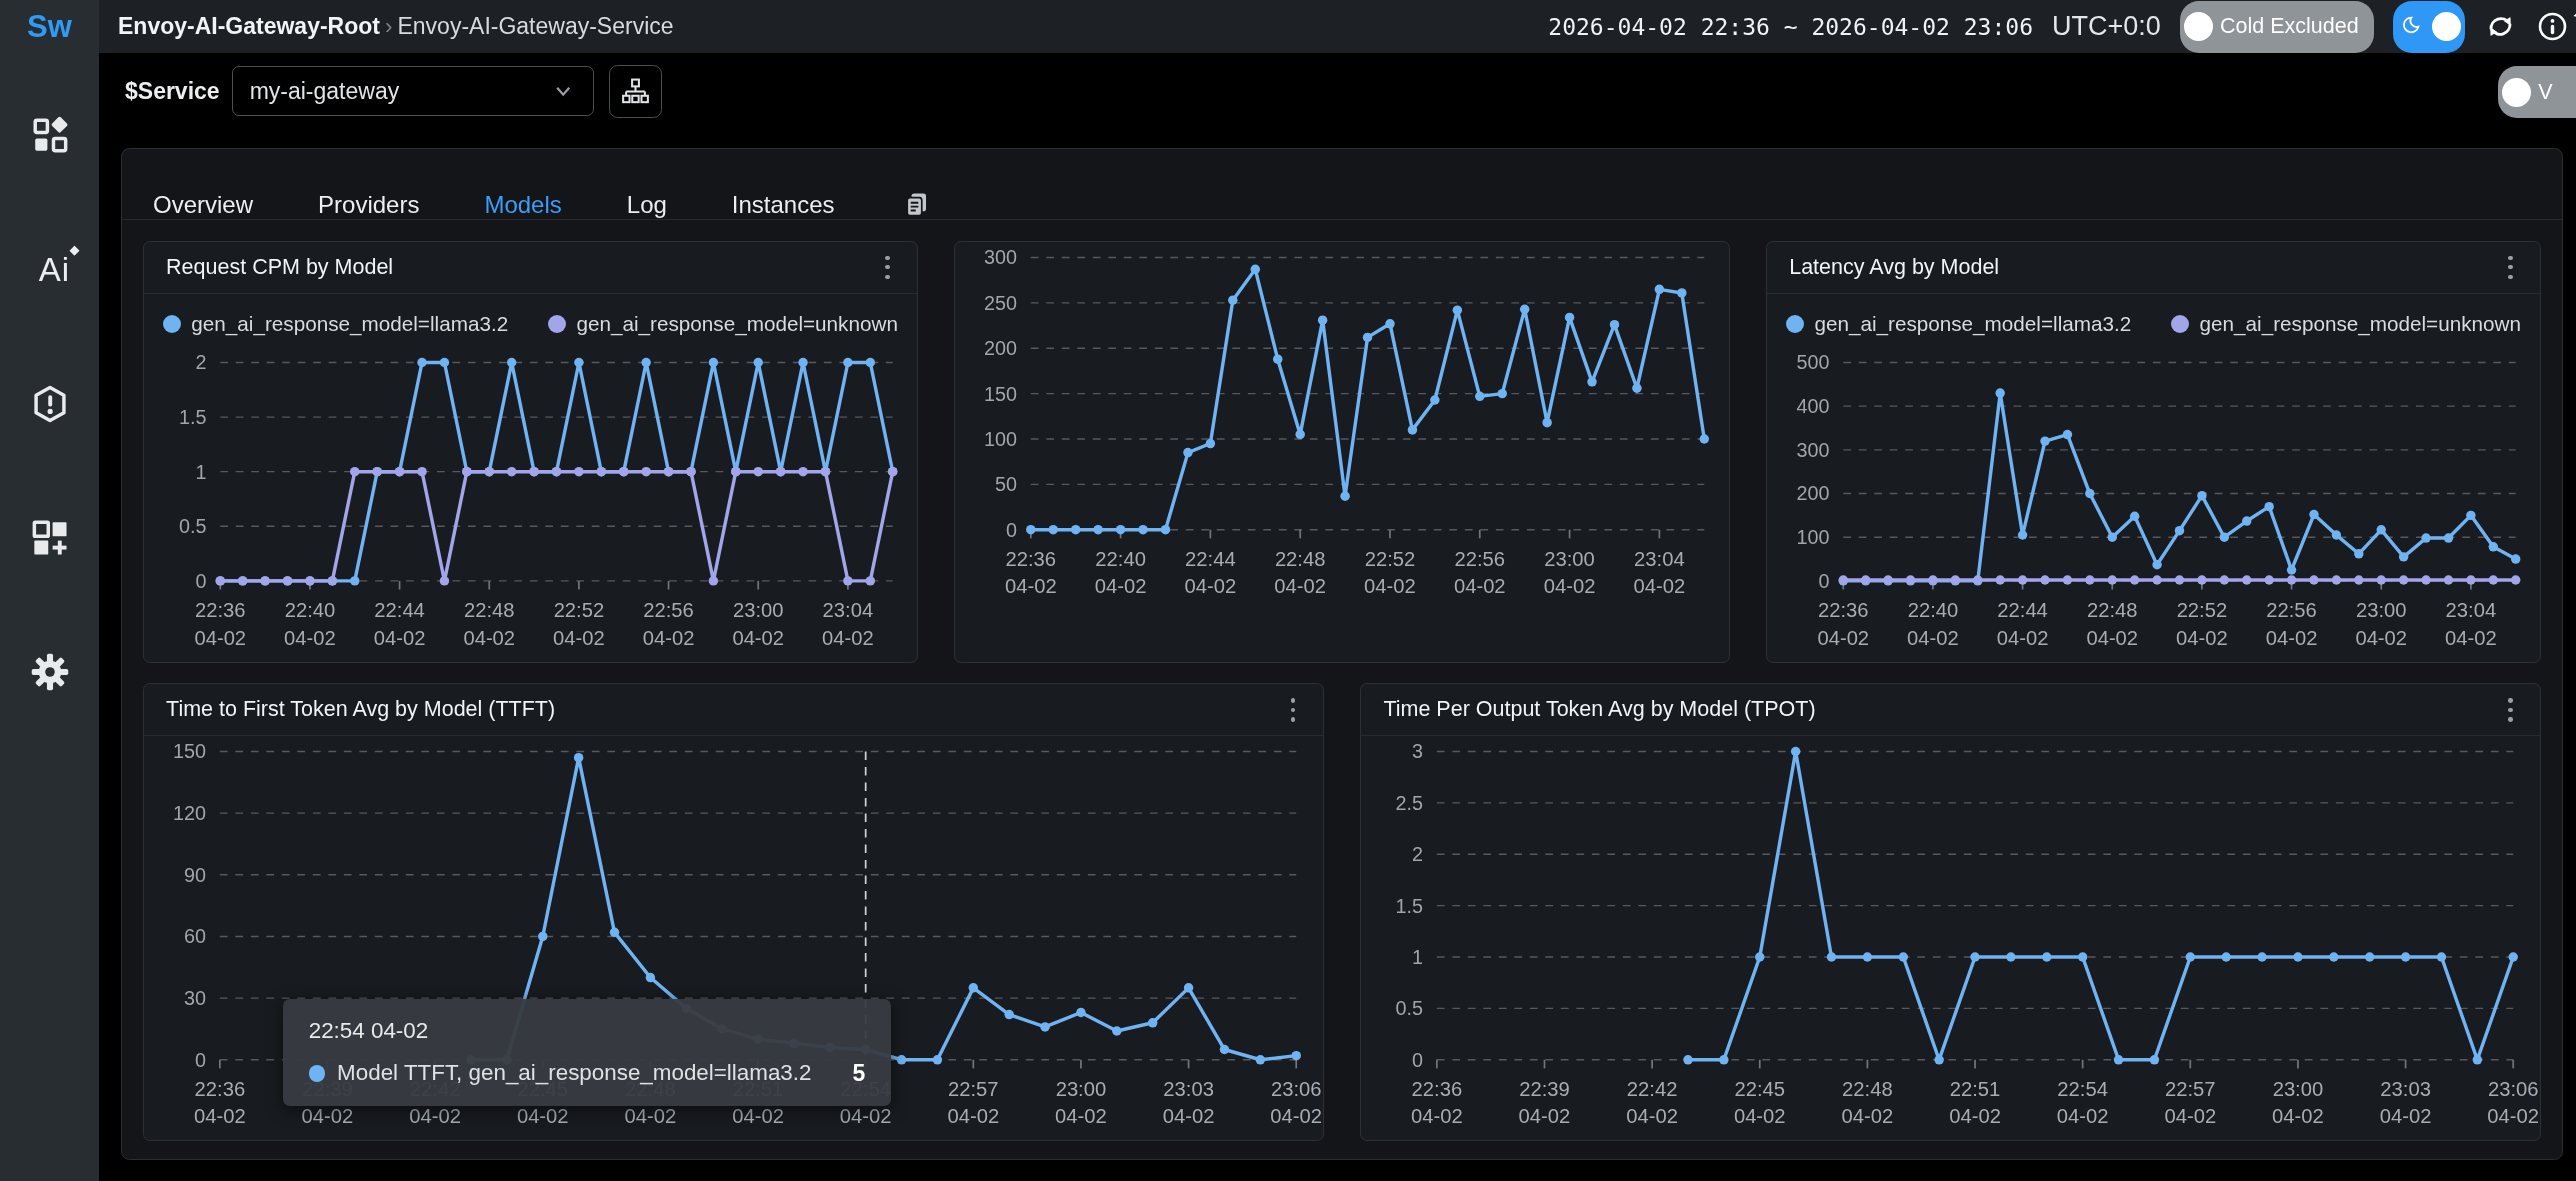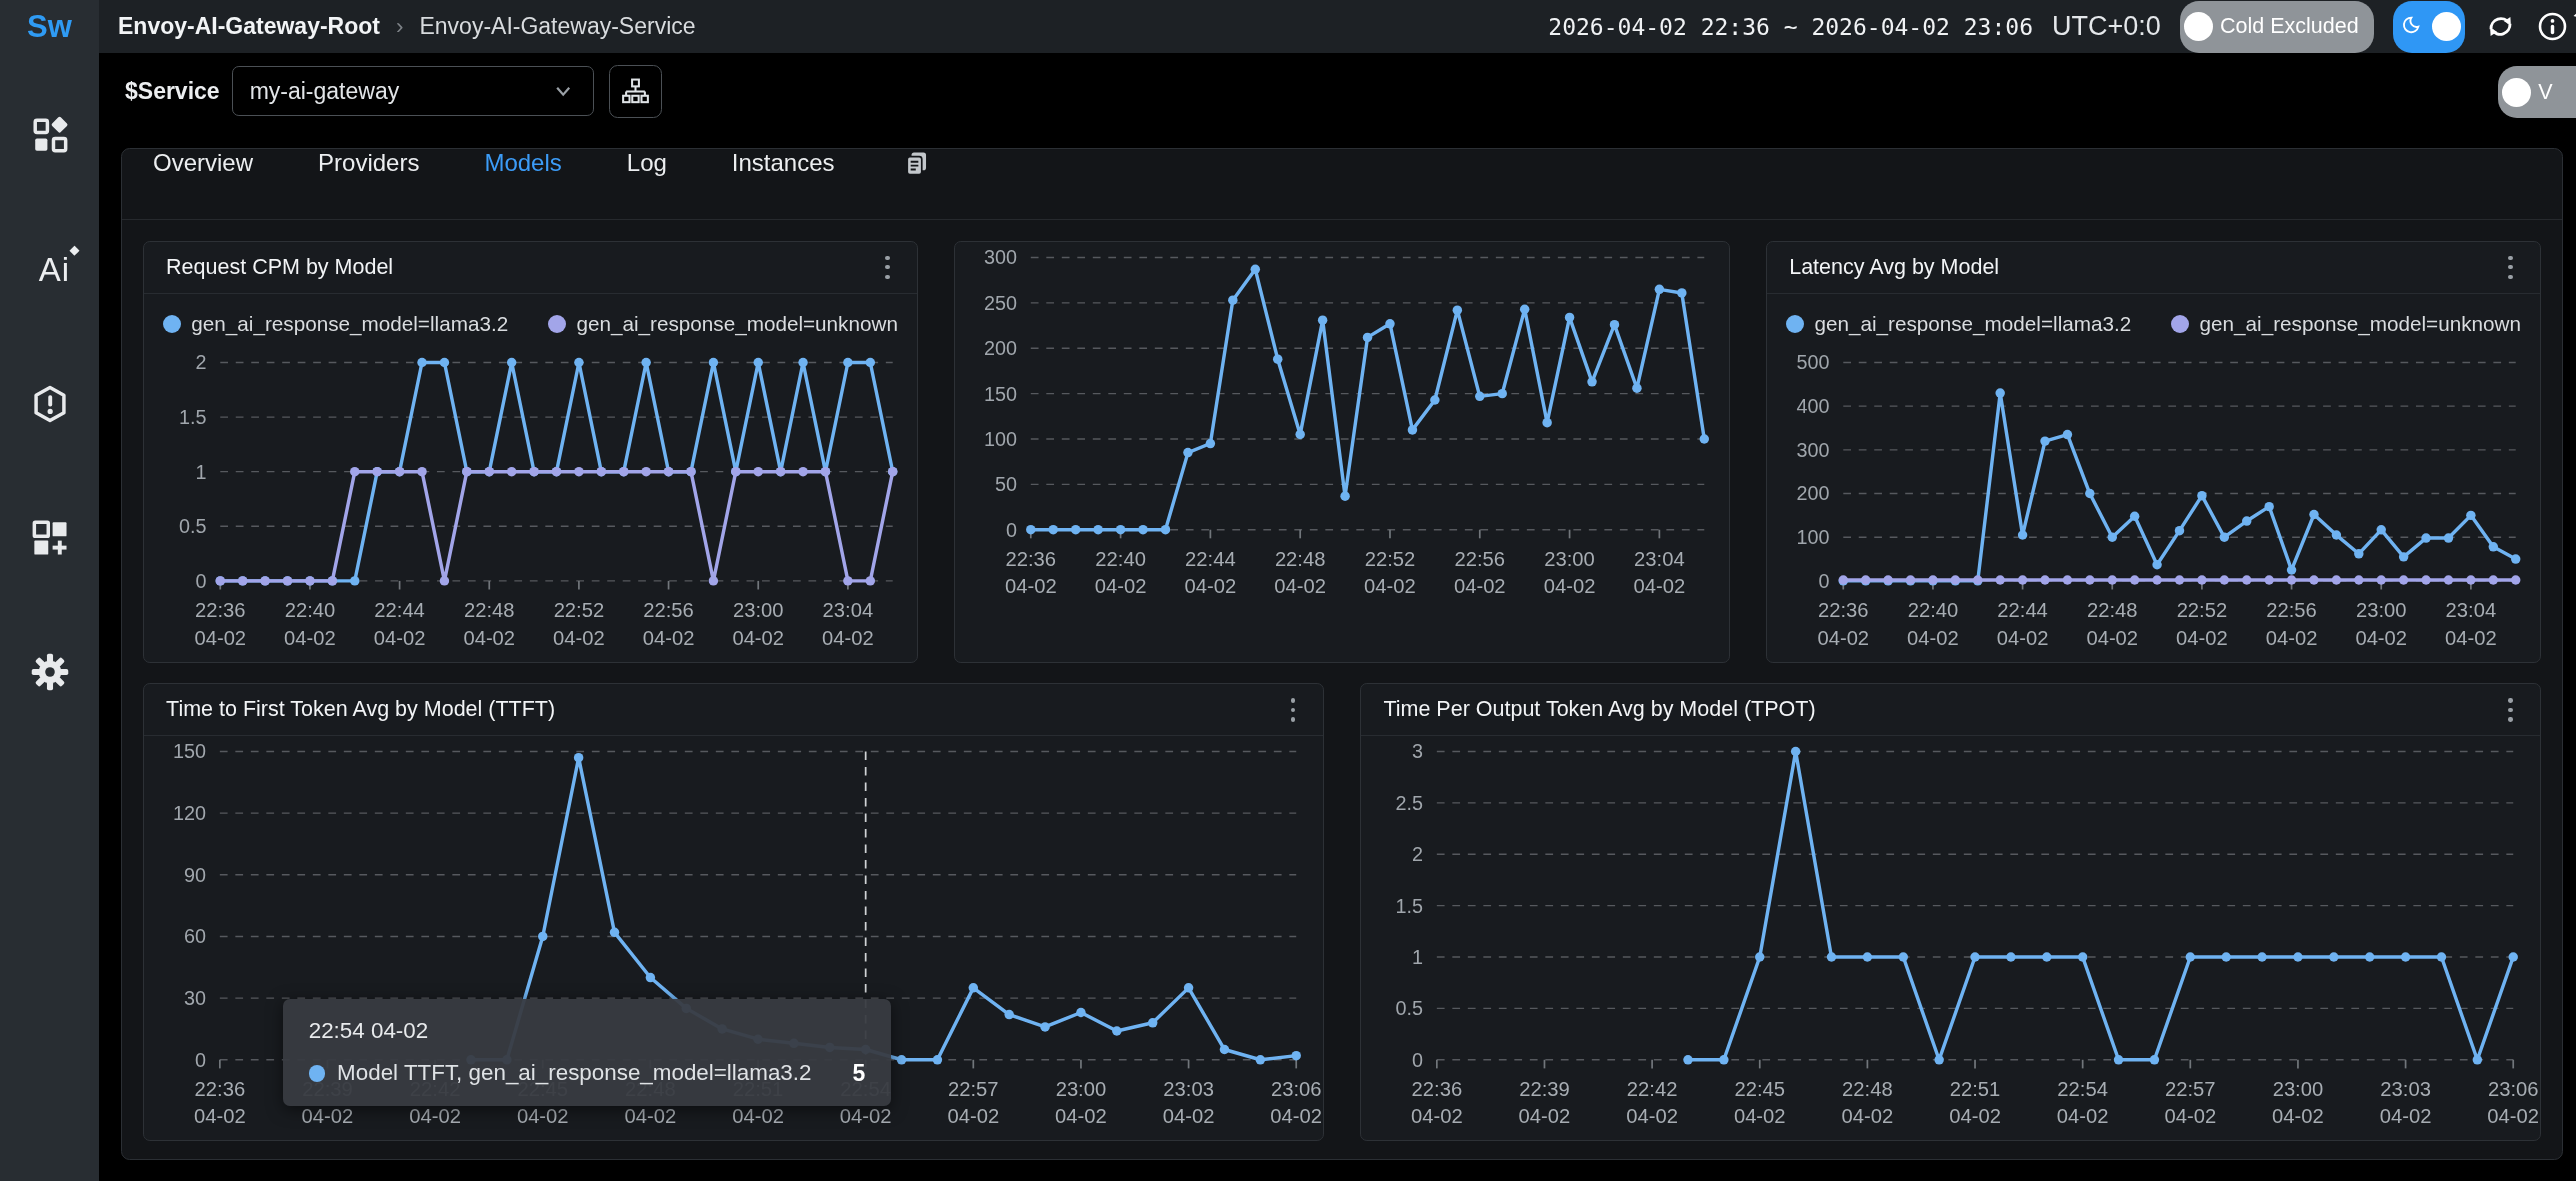"Envoy-AI-Gateway-Root" .breadcrumb { gap: 16px -> 5px }
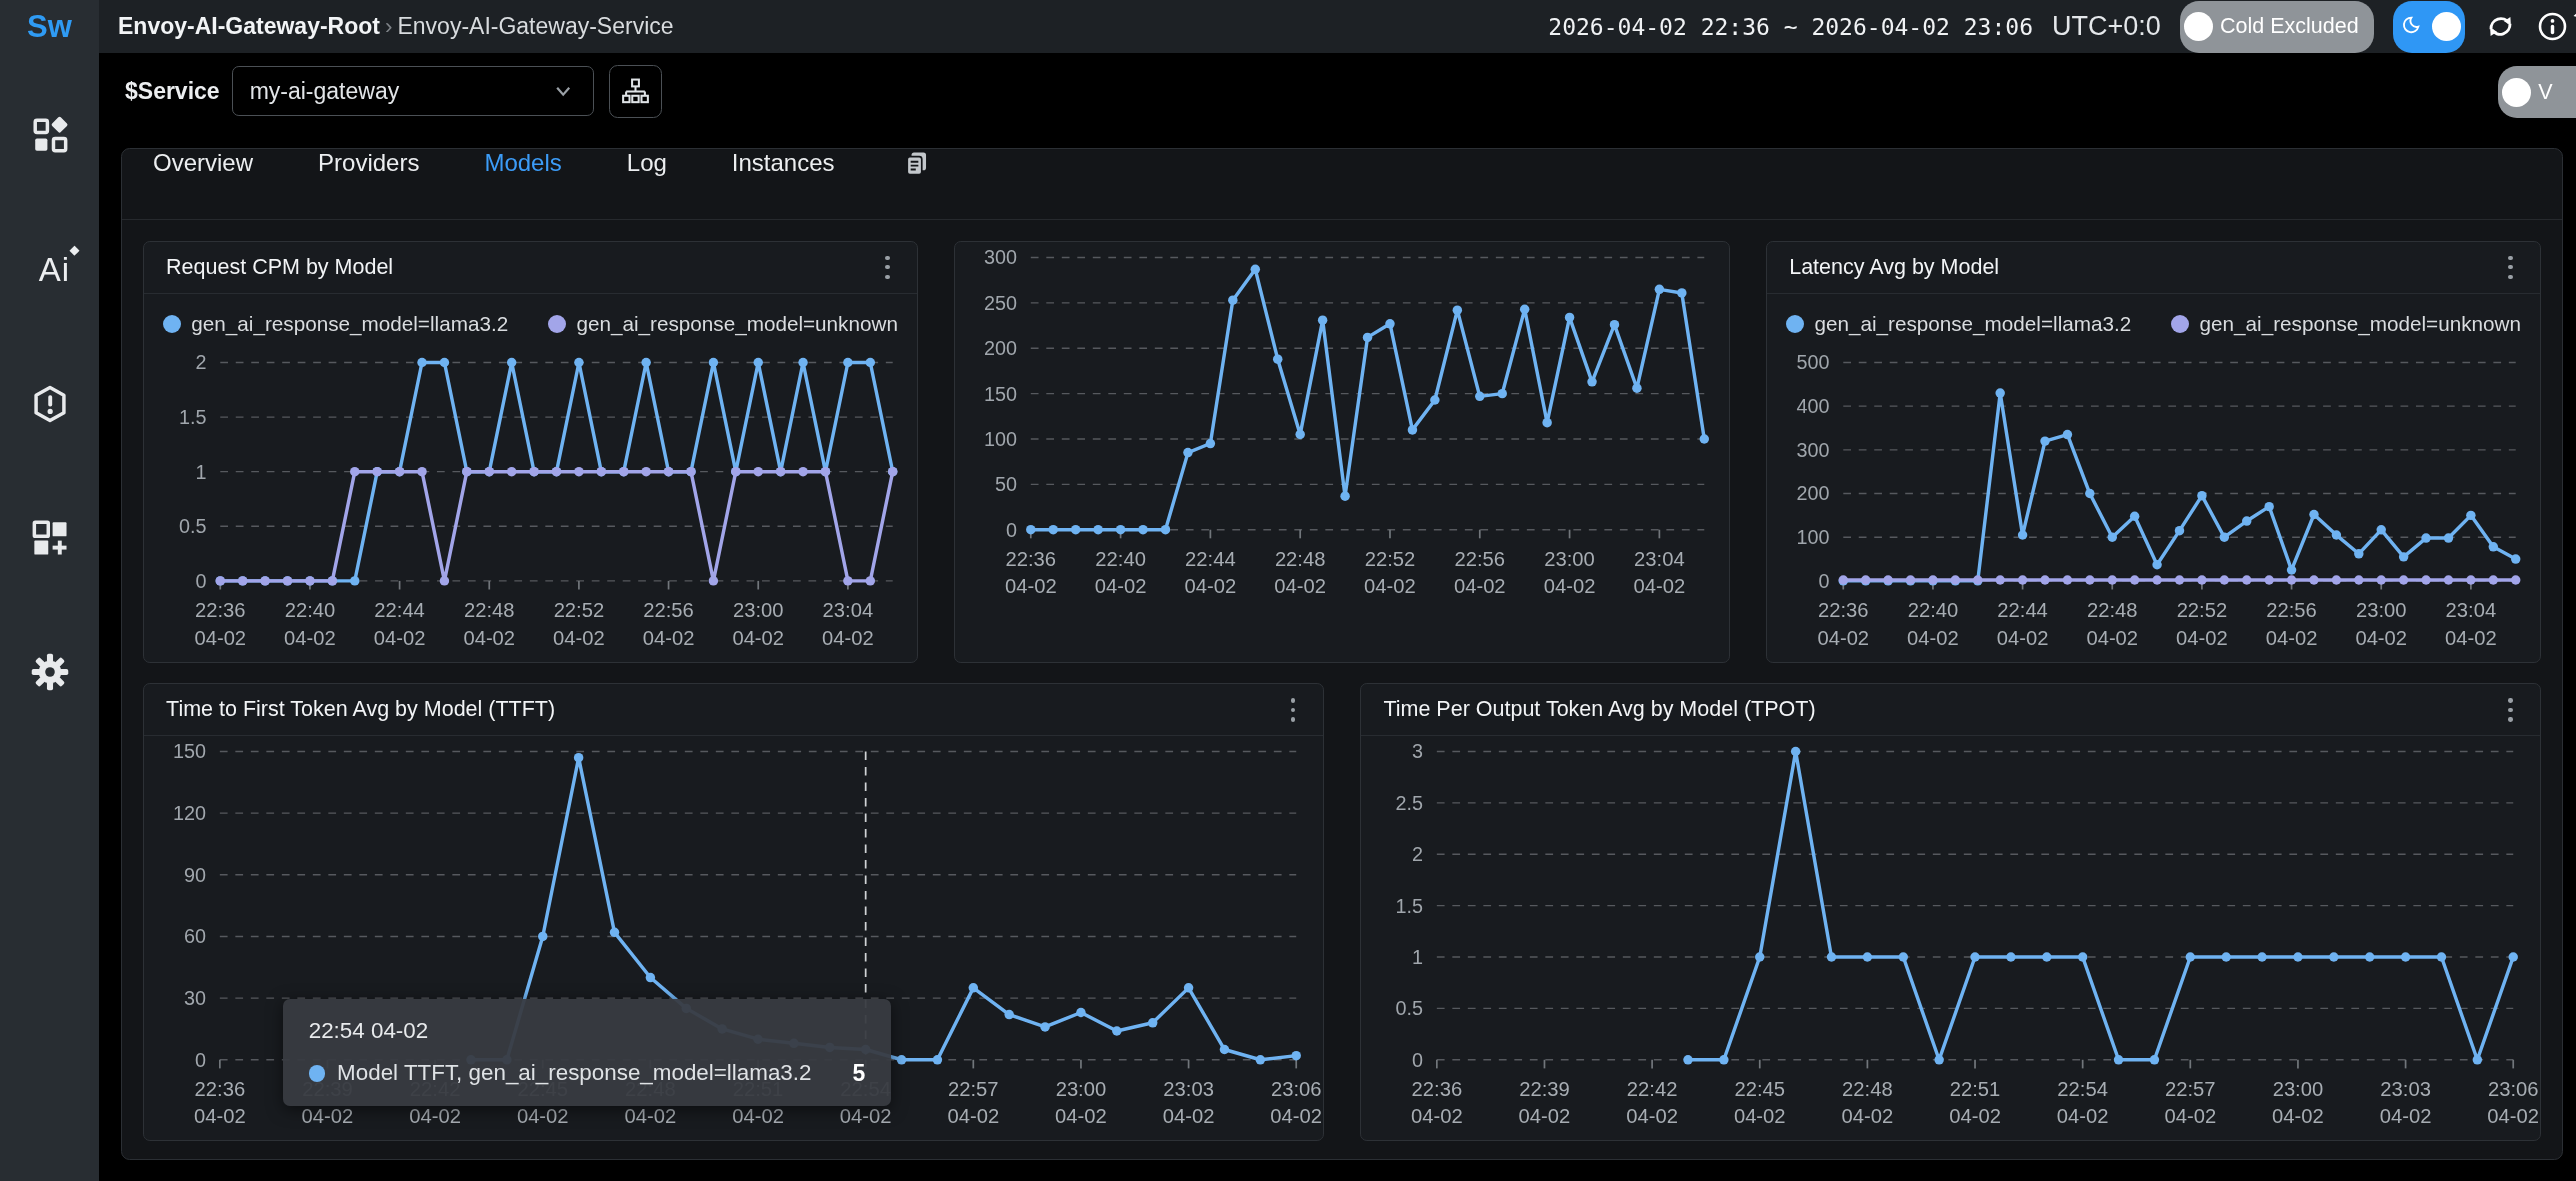"Overview" .tabbar { align-items: flex-start -> flex-end }
